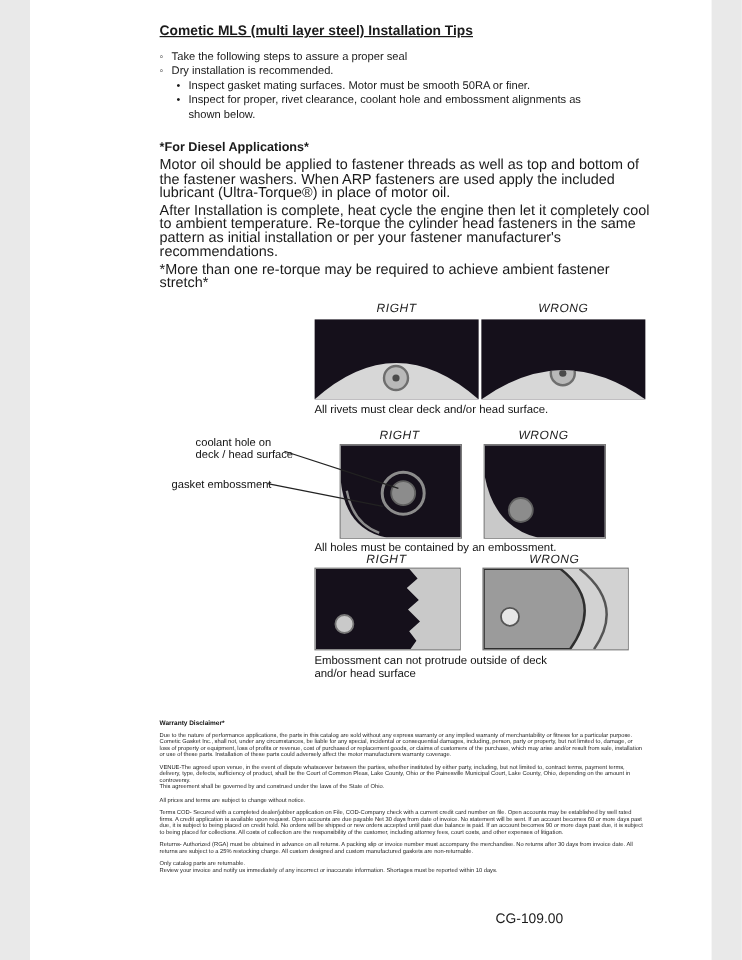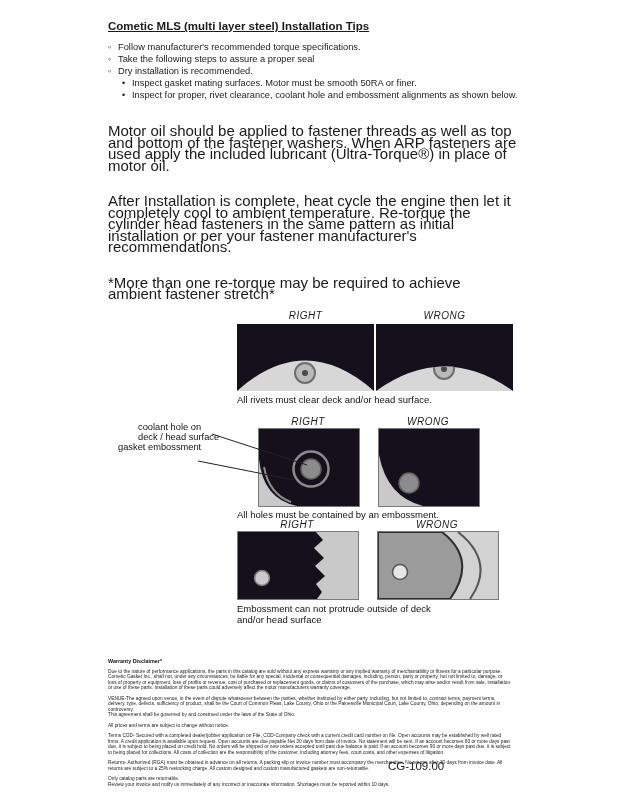"Cometic MLS (multi layer steel)" .page { width: 618px -> 568px }
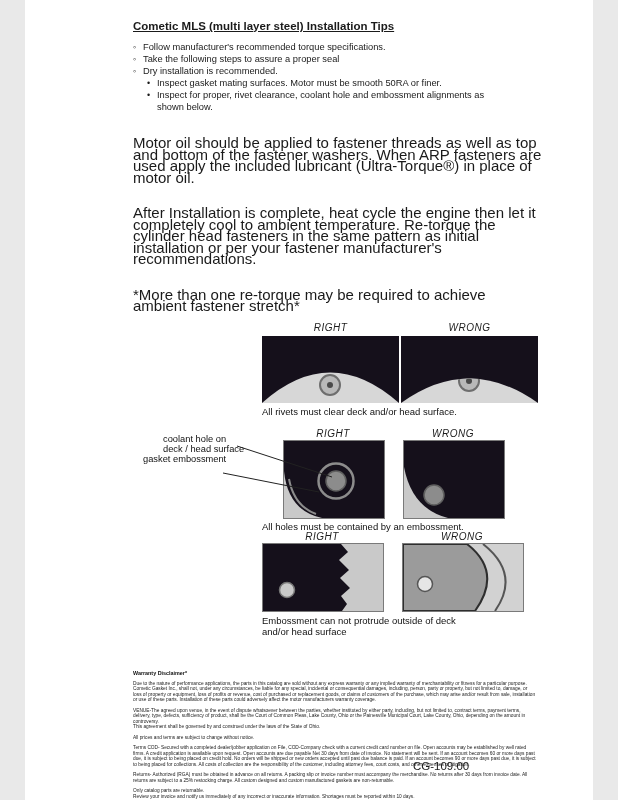"Follow manufacturer's recommended torque" li.lvl1 { html: <li>Follow manufacturer's recommended torque specifications.</li> -> none }
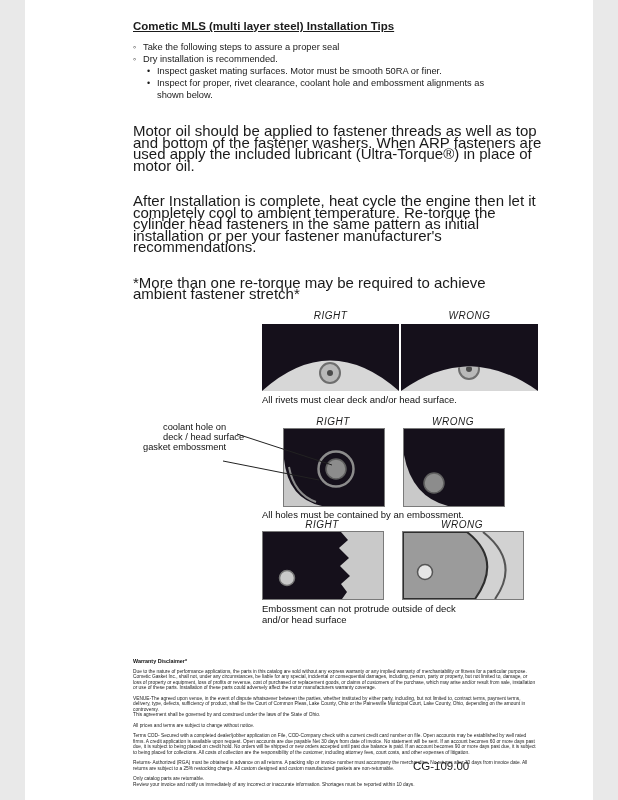"*For Diesel Applications*" h2.diesel-heading { html: none -> <h2>*For Diesel Applications*</h2> }
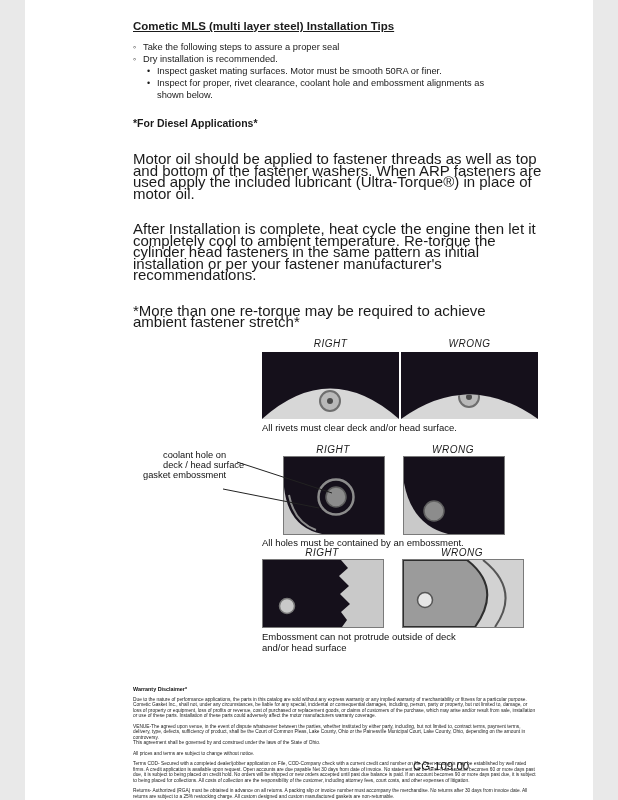"Motor oil should be applied" .para { font-size: 15px -> 12px; margin-top: 24px -> 3px }
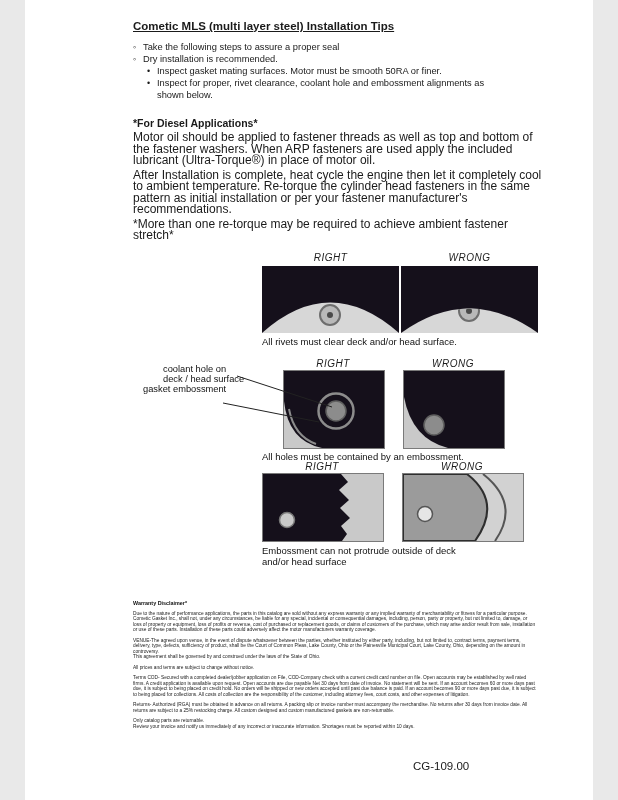"gasket embossment" div.pointer-label { top: 132px -> 147px }
